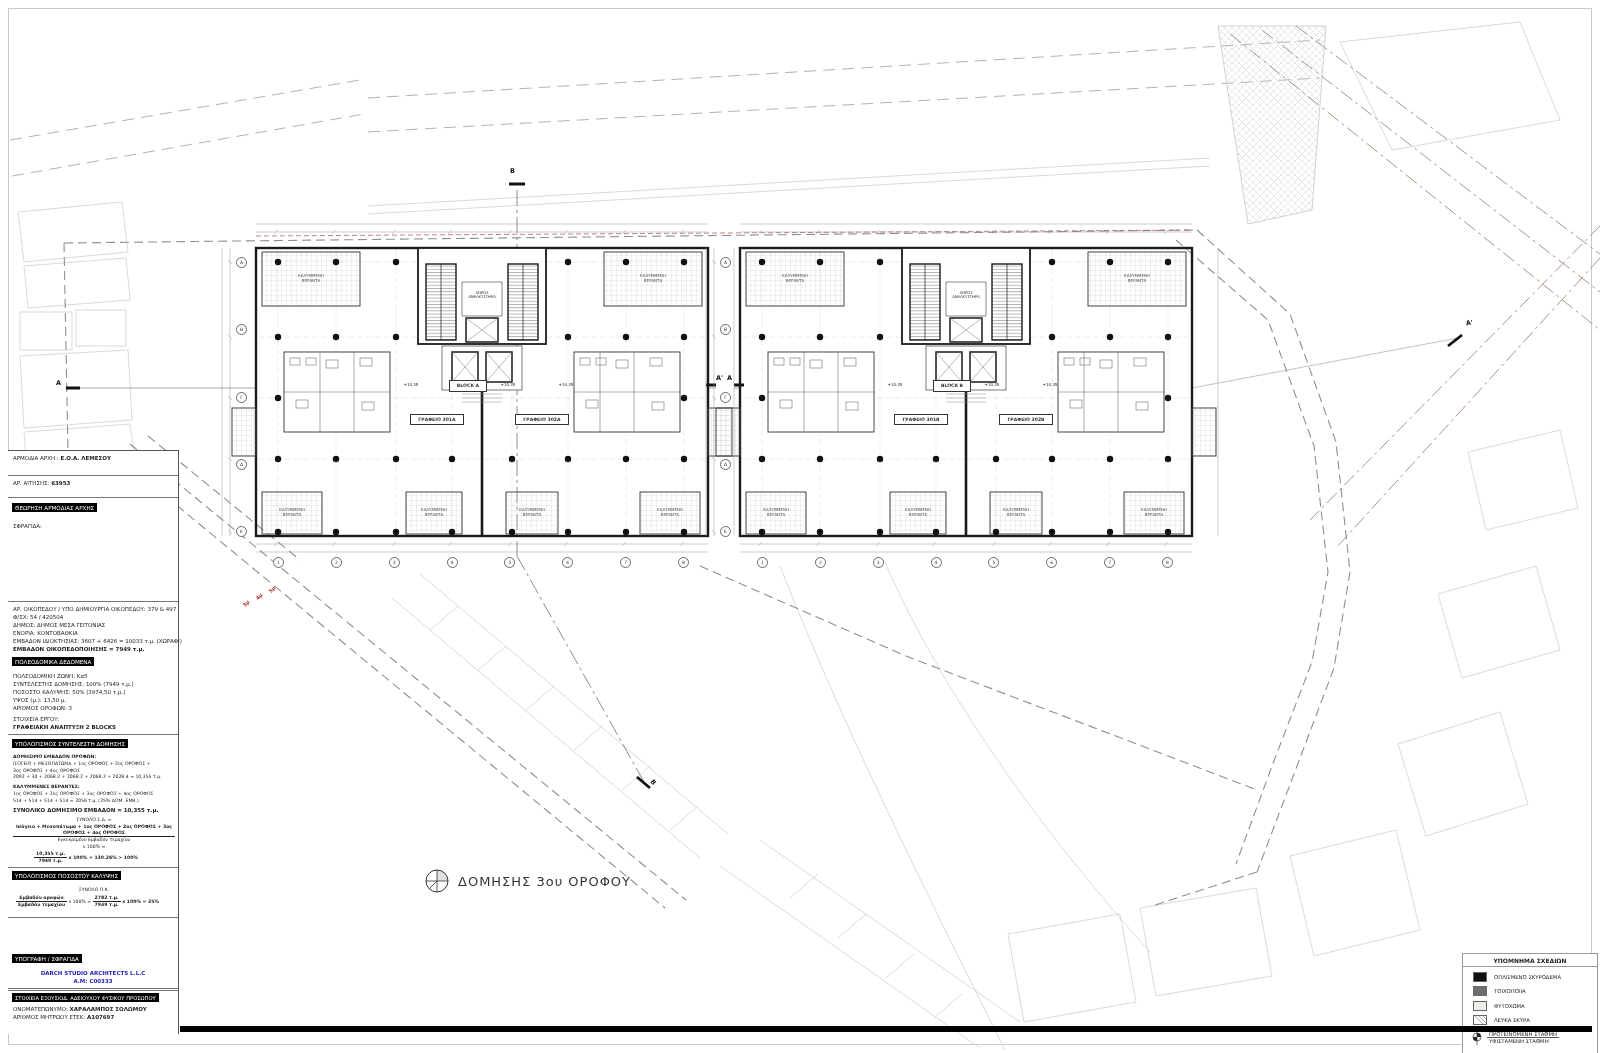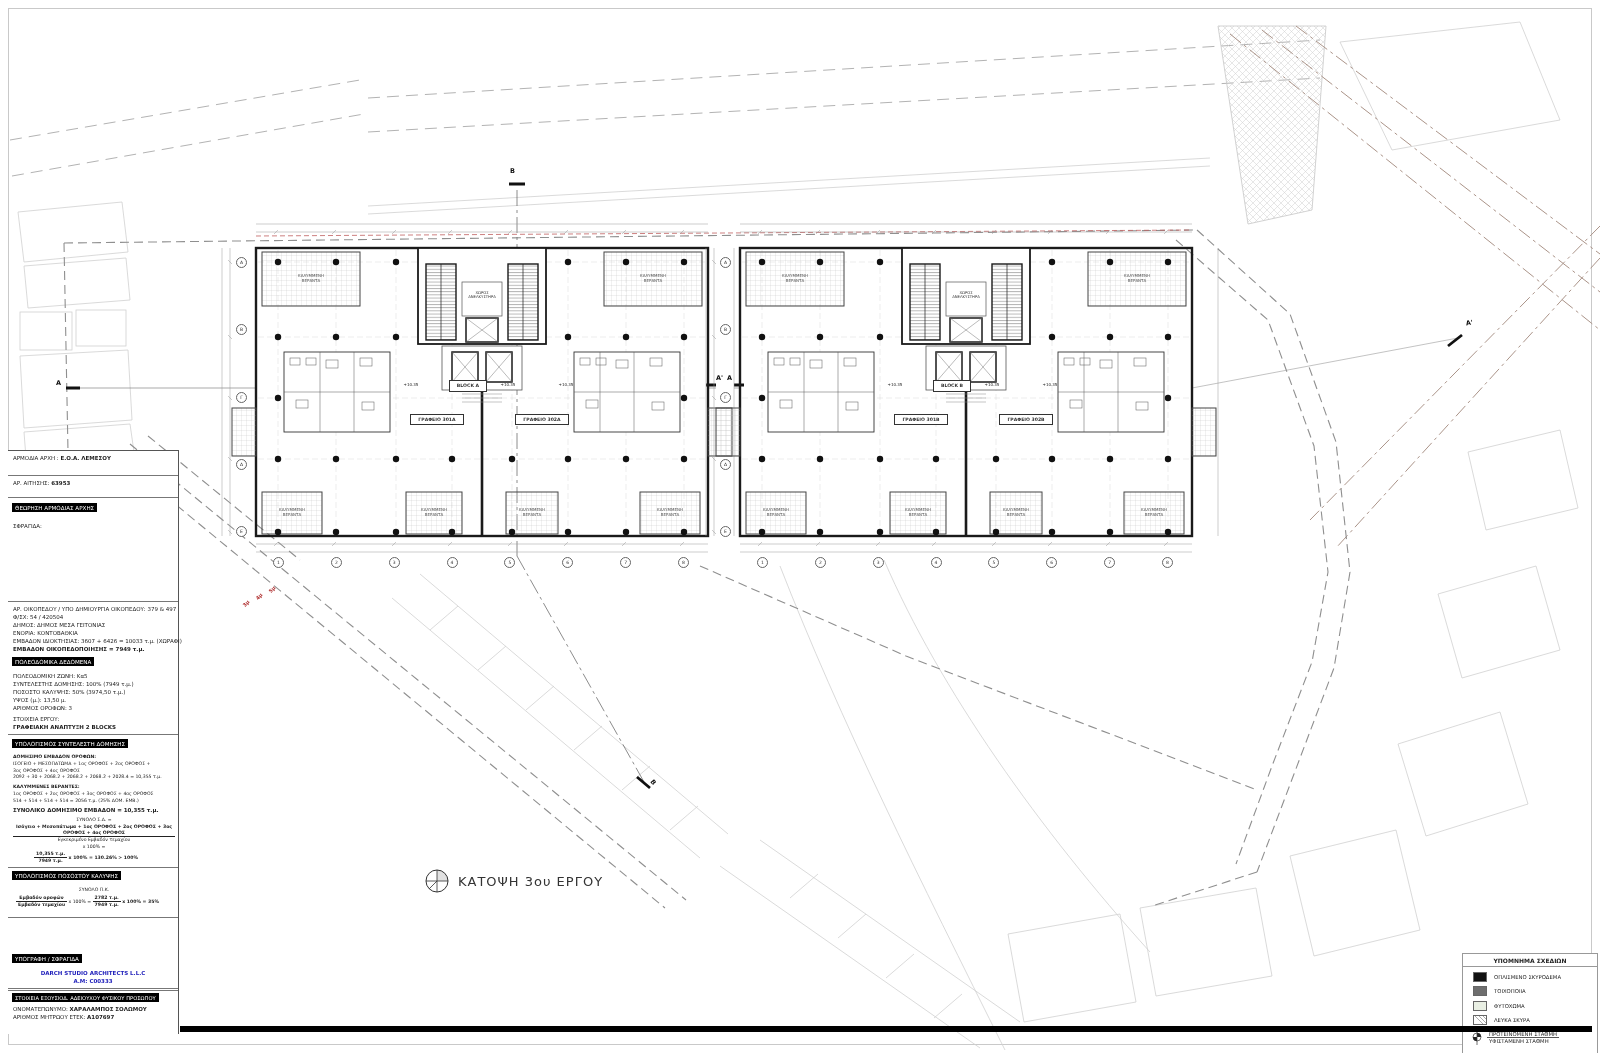"ΚΑΤΟΨΗ 3ου ΕΡΓΟΥ" div.title-txt { text: ΚΑΤΟΨΗ 3ου ΕΡΓΟΥ -> ΔΟΜΗΣΗΣ 3ου ΟΡΟΦΟΥ }
